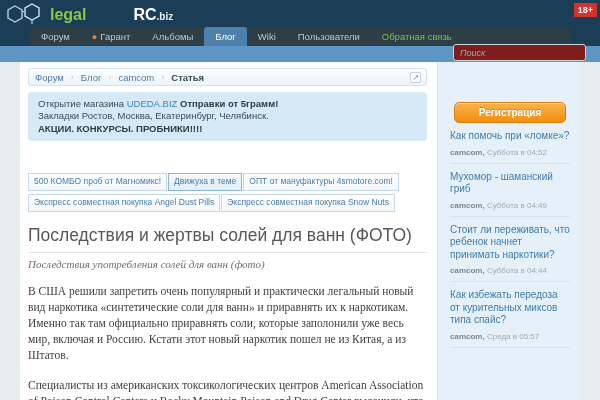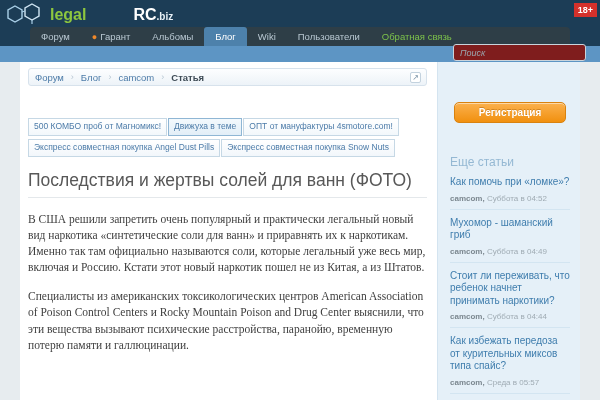"Открытие магазина UDEDA.BIZ Отправки от" div.notice { html: none -> <div> <div><span>Открытие магазина </span><a>UDEDA.BIZ</a><b> Отправки от 5грамм!</b></div> <div>Закладки Ростов, Москва, Екатеринбург, Челябинск.</div> <div><b>АКЦИИ. КОНКУРСЫ. ПРОБНИКИ!!!!</b></div> </div> }
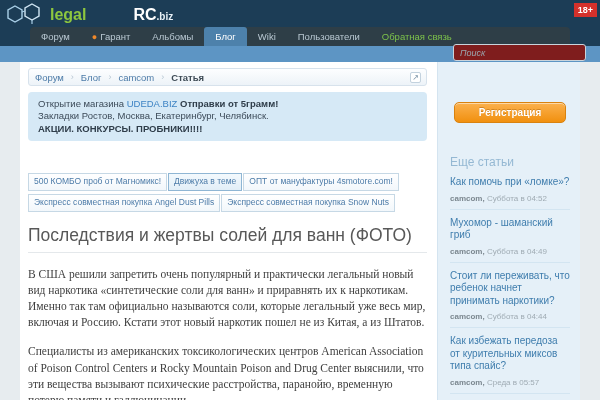"Еще статьи" div.side-title { html: <div>Еще статьи</div> -> none }
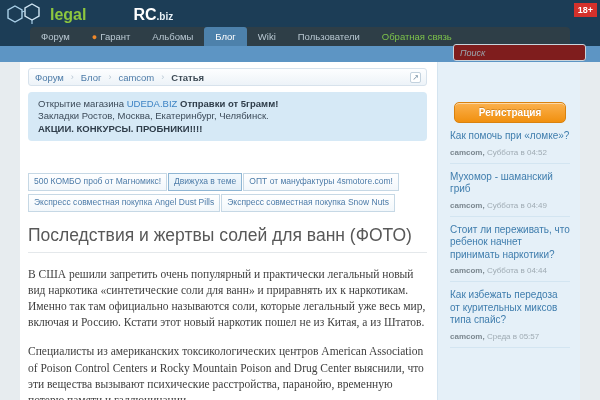"Последствия употребления солей для ванн" div.subtitle { html: none -> <div>Последствия употребления солей для ванн (фото)</div> }
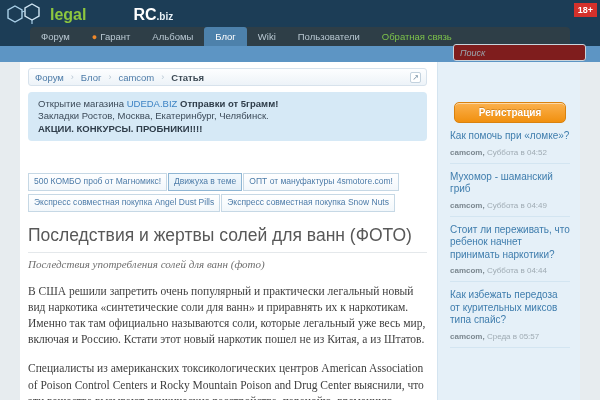"В США решили запретить очень" p.para { text: называются соли, которые легальный -> приравнять соли, которые заполонили }
